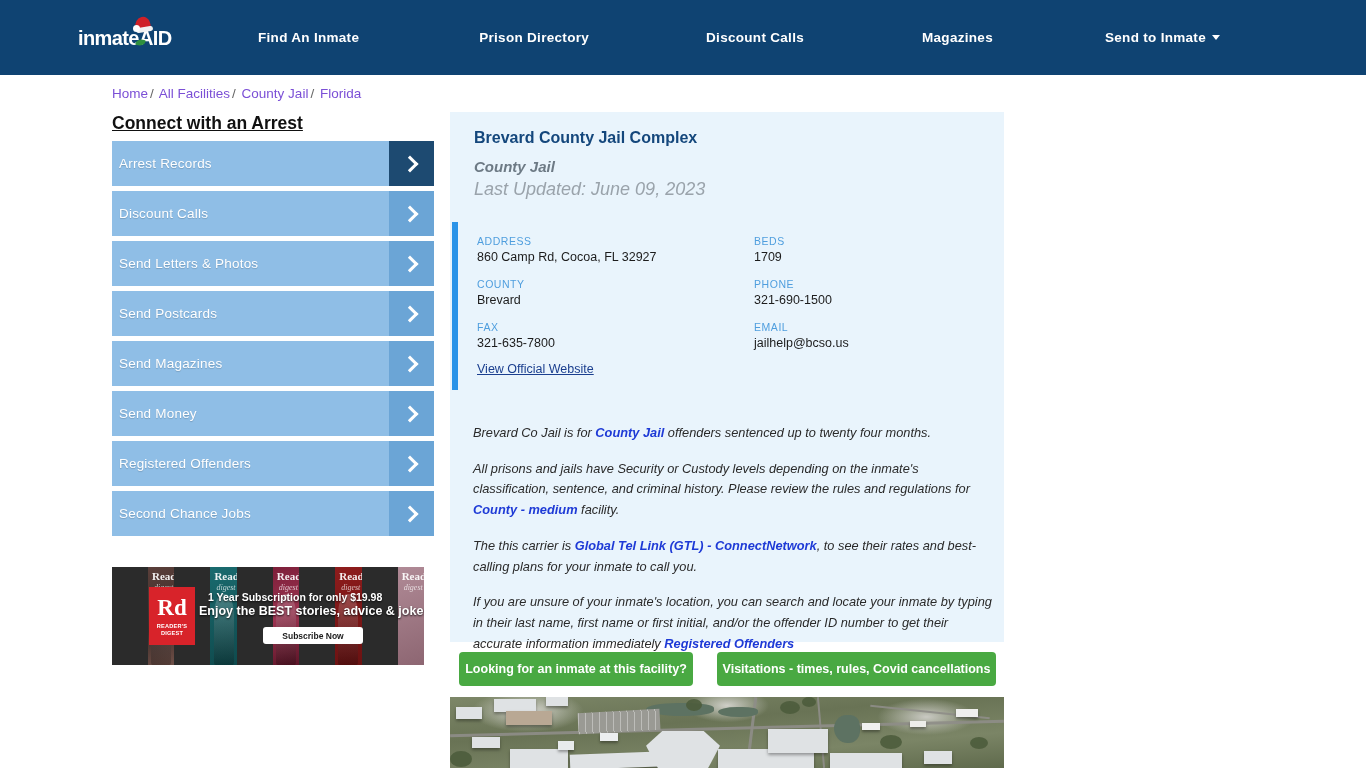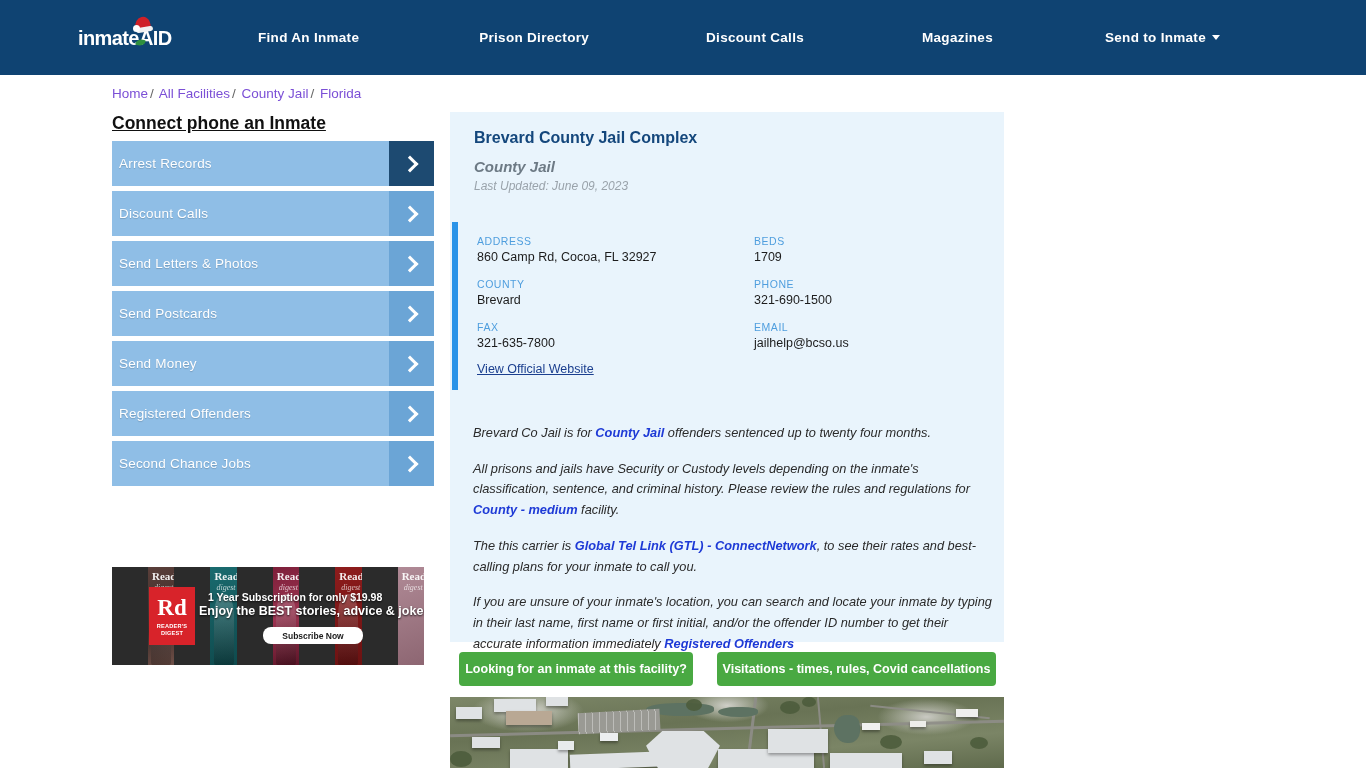"Connect phone an Inmate" div.side-title { text: phone an Inmate -> with an Arrest }
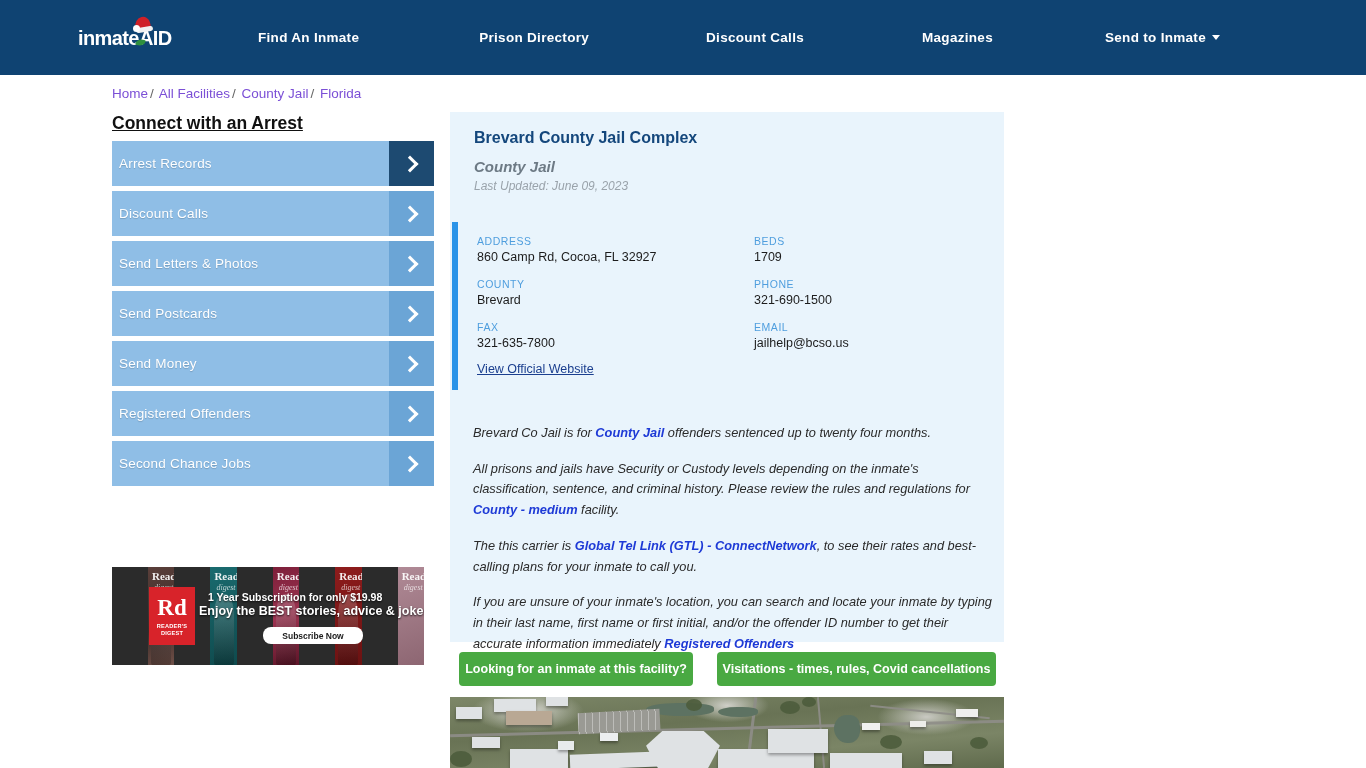"Last Updated: June 09, 2023" .card-updated { font-size: 12px -> 18px }
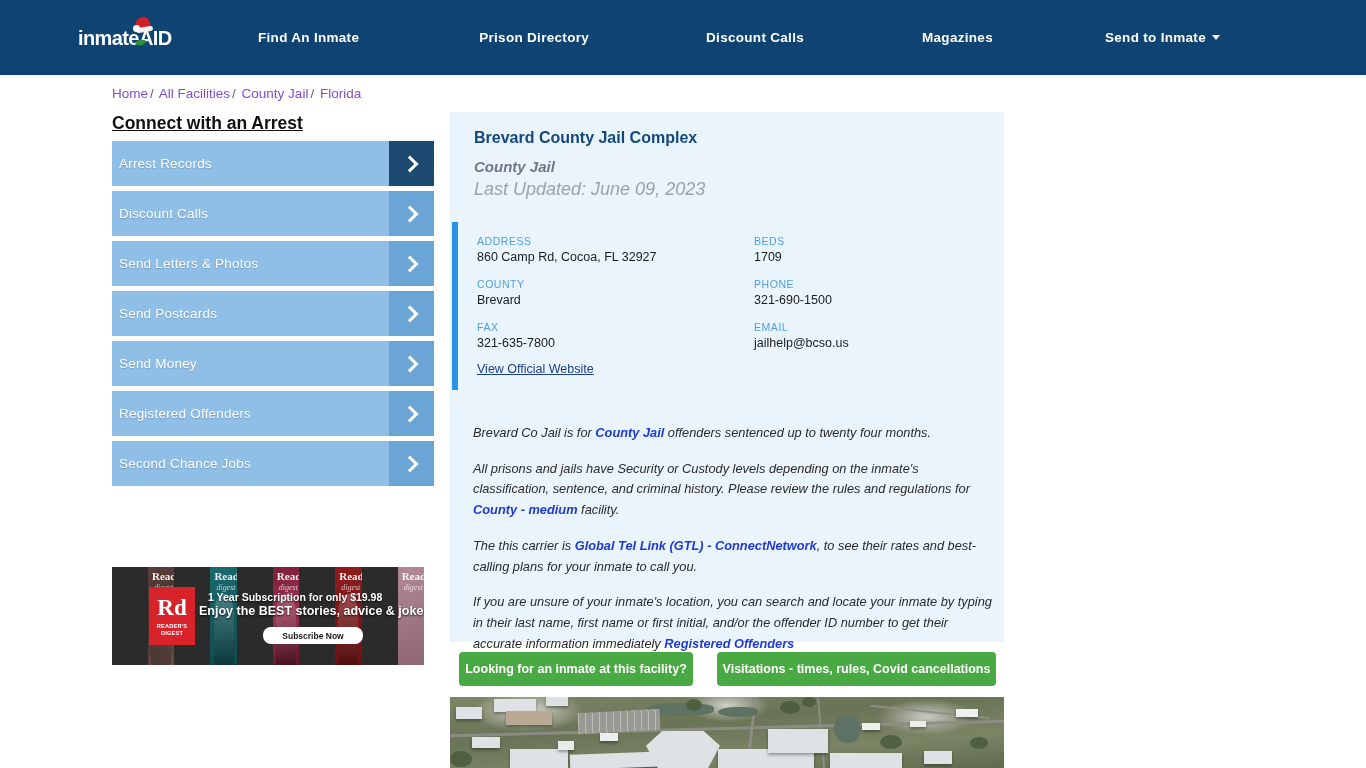"Send Magazines" div.side-btn { html: none -> <div> <span>Send Magazines</span> <span> <span></span> </span> </div> }
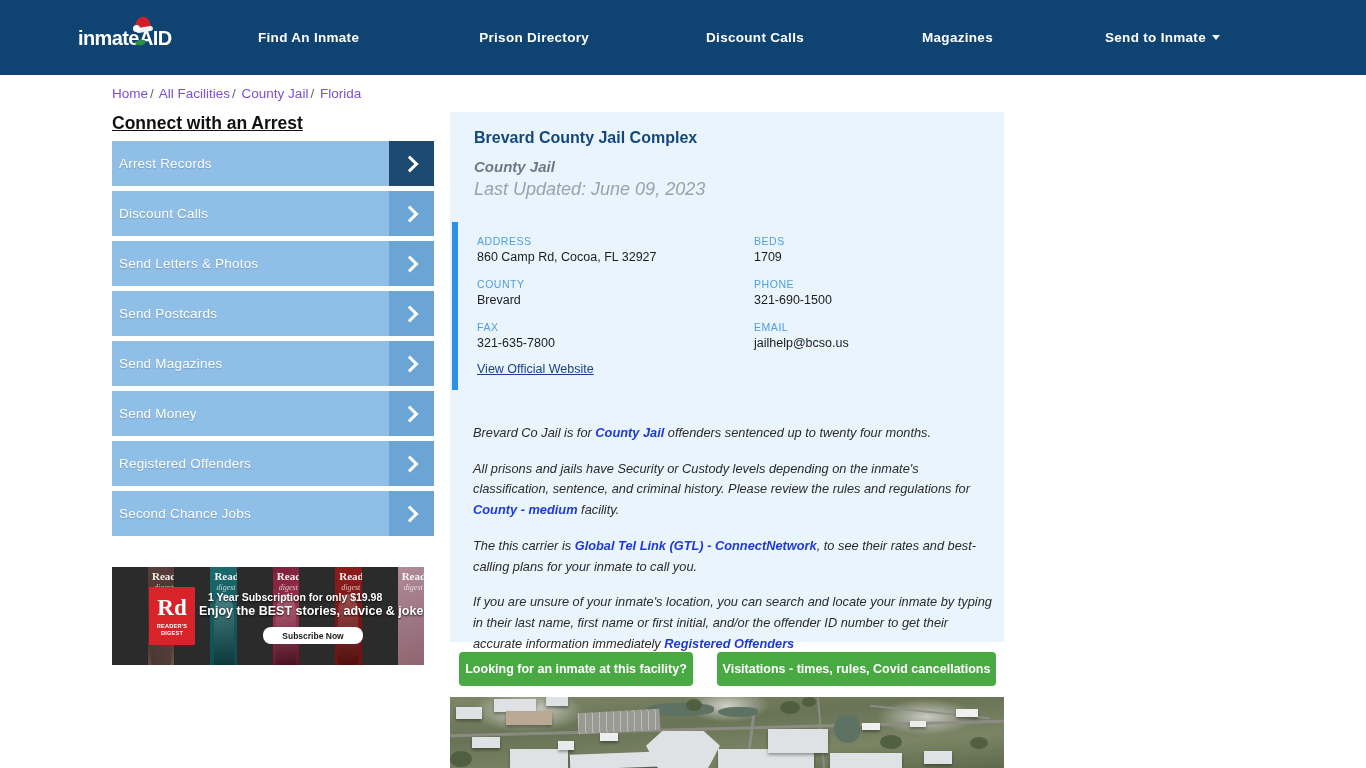"Subscribe Now" .ad-cta { border-radius: 8px -> 3px }
